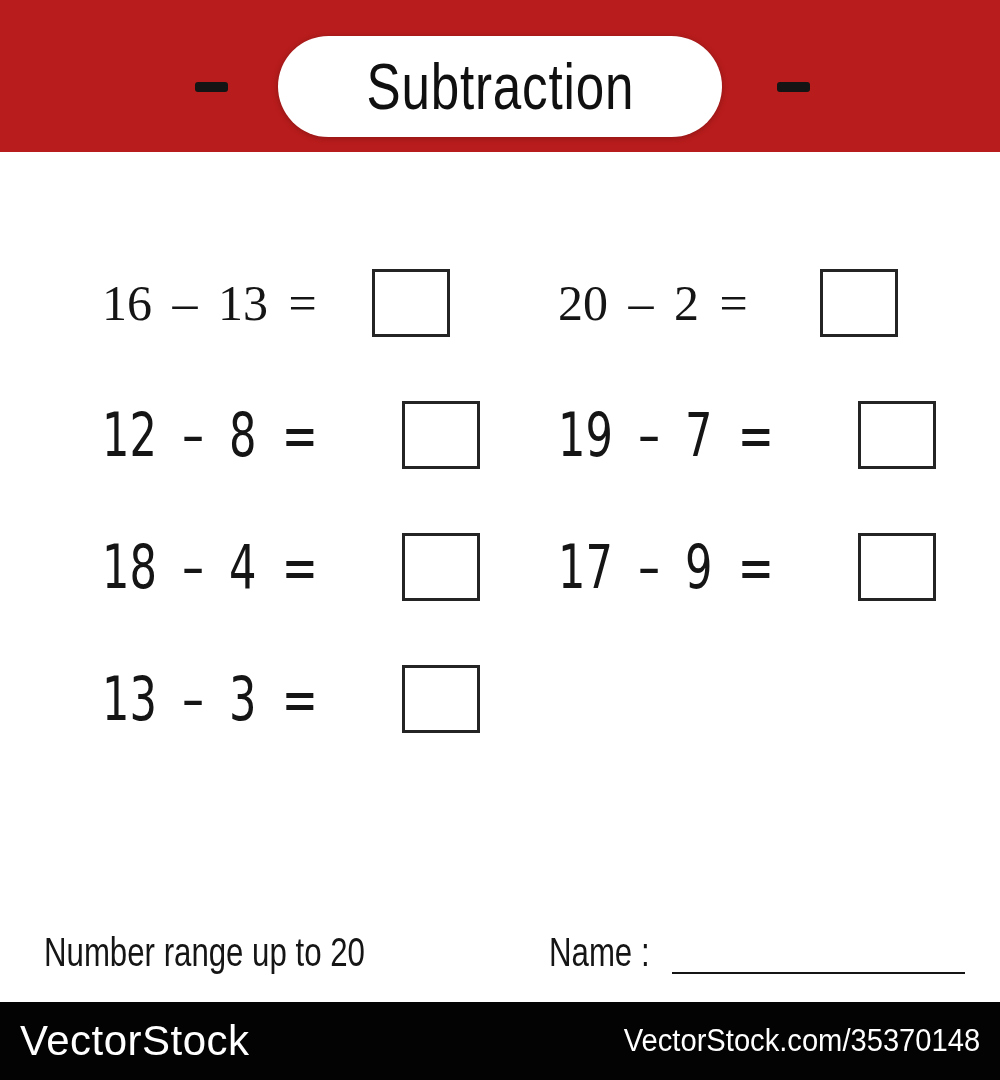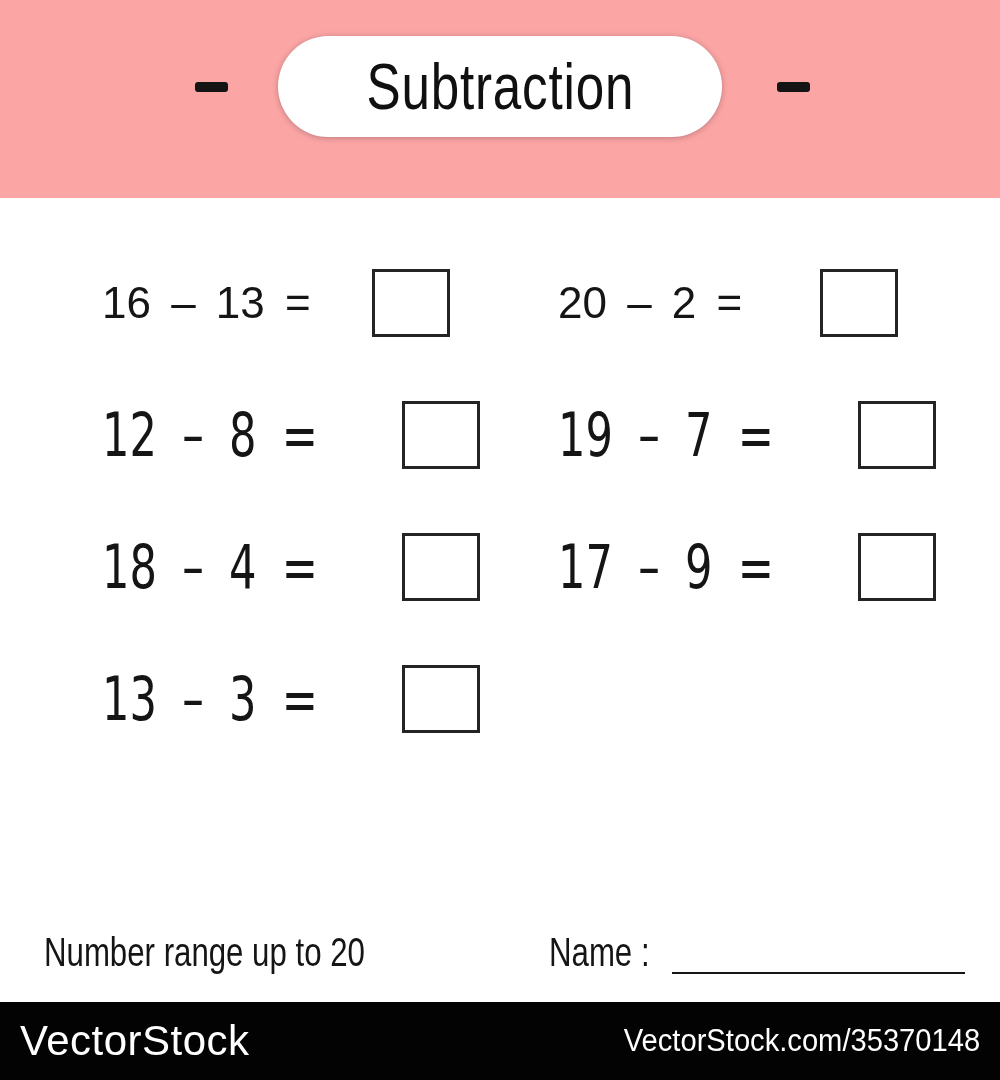"Subtraction" .banner { background: #fca5a5 -> #b91c1c; height: 198px -> 152px }
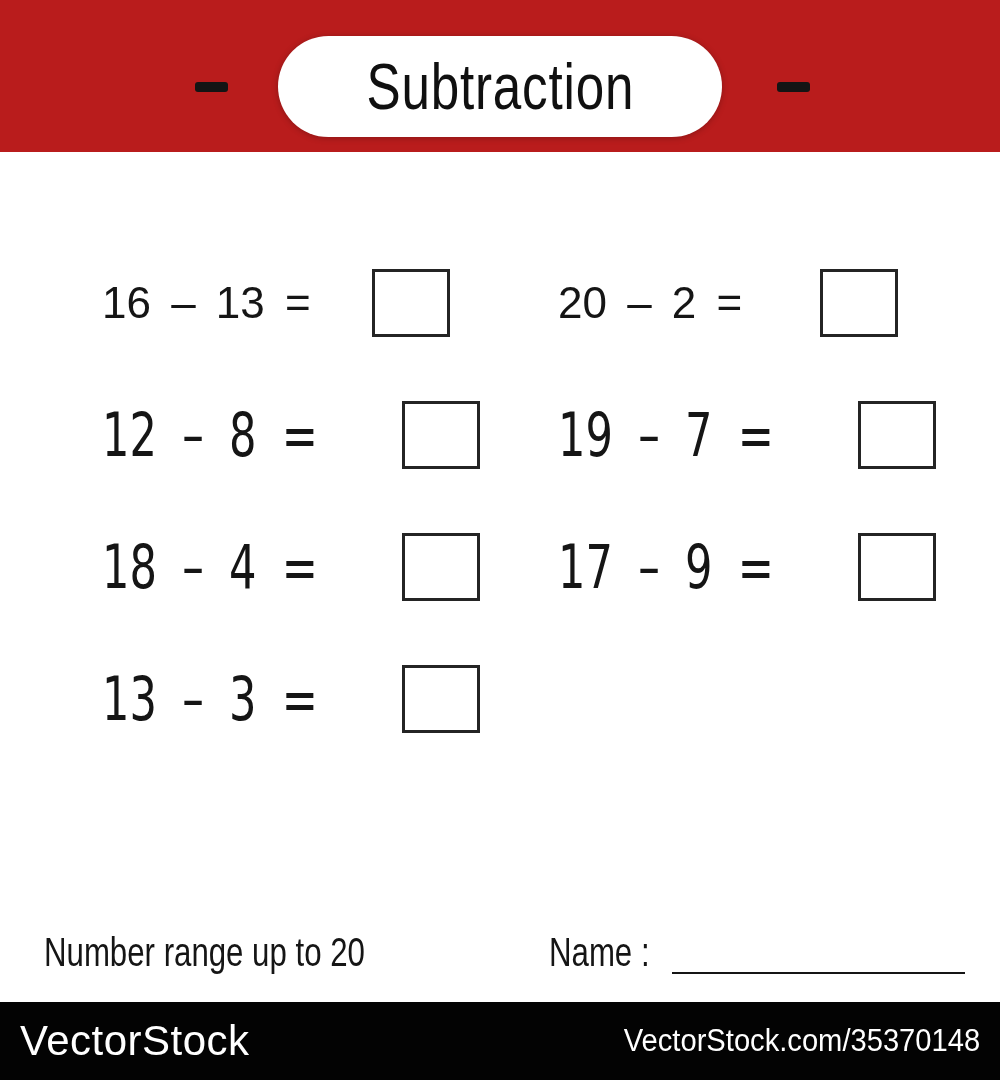"16 – 13 =" .eq.wide { font-family: Liberation Sans, sans-serif -> Liberation Serif, serif; font-size: 44px -> 50px }
